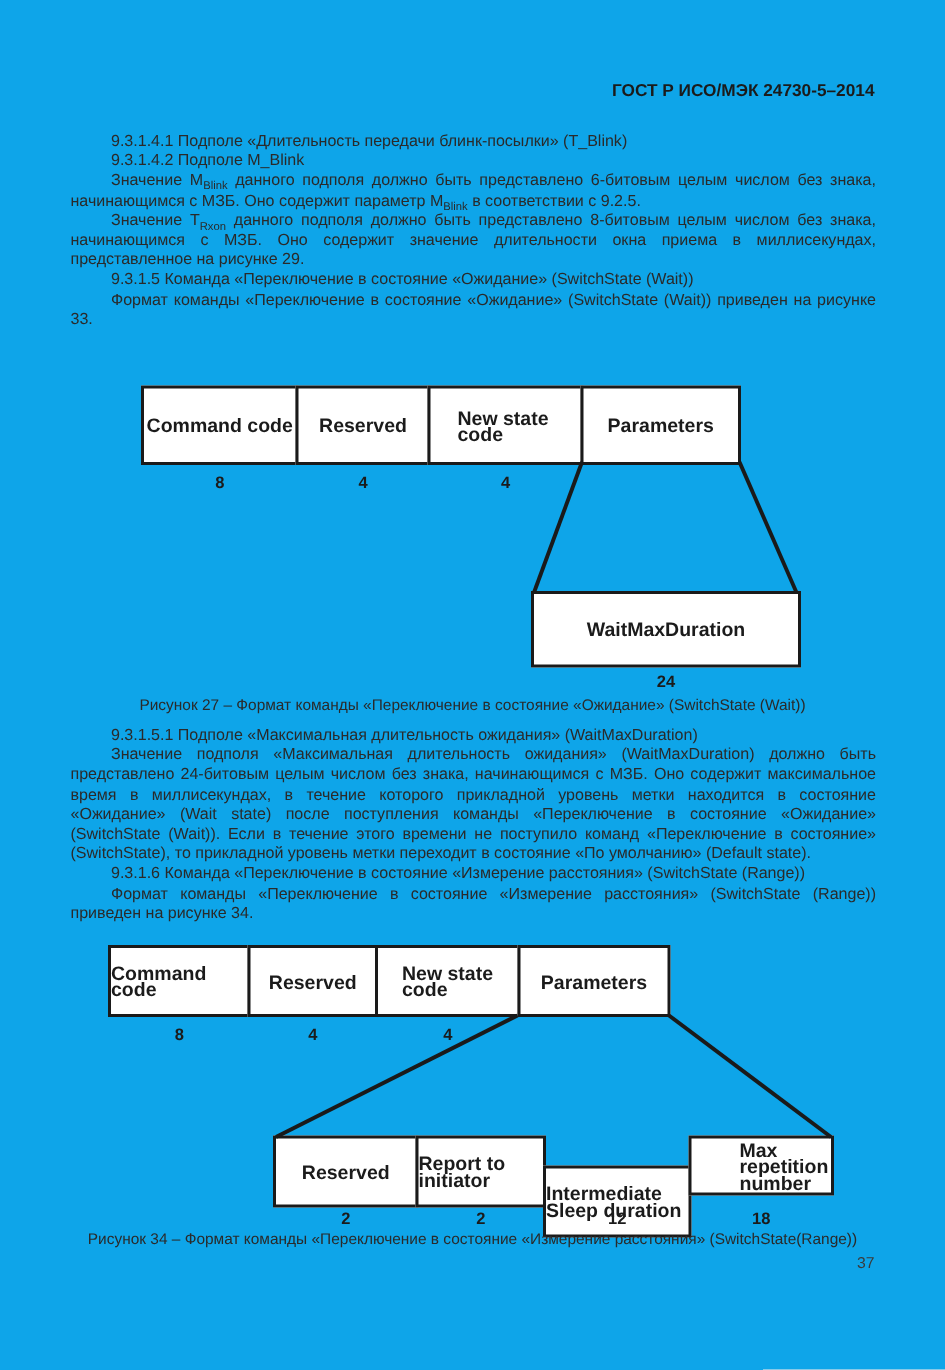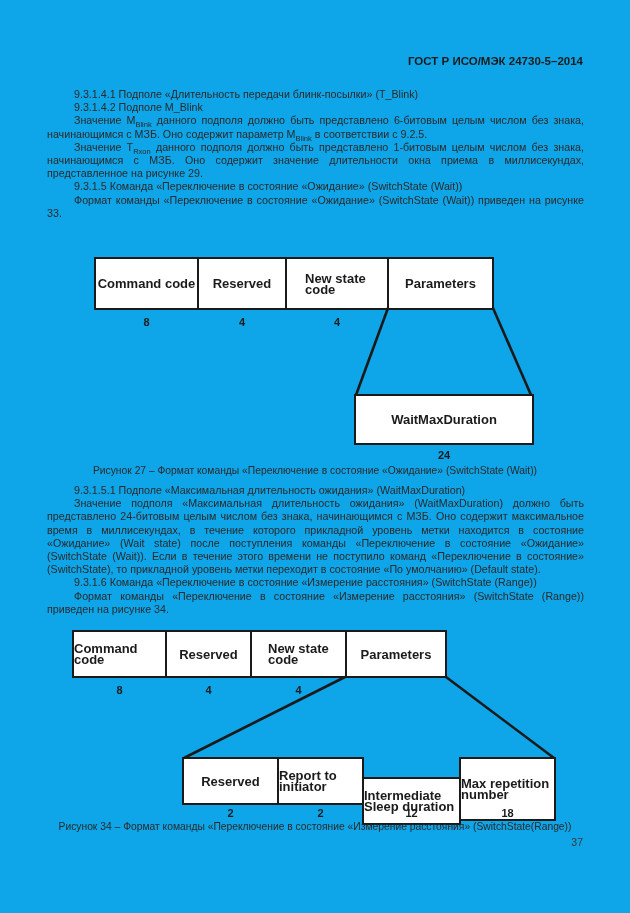"данного подполя должно быть представлено 1-битовым целым" span { text: 1-битовым -> 8-битовым }
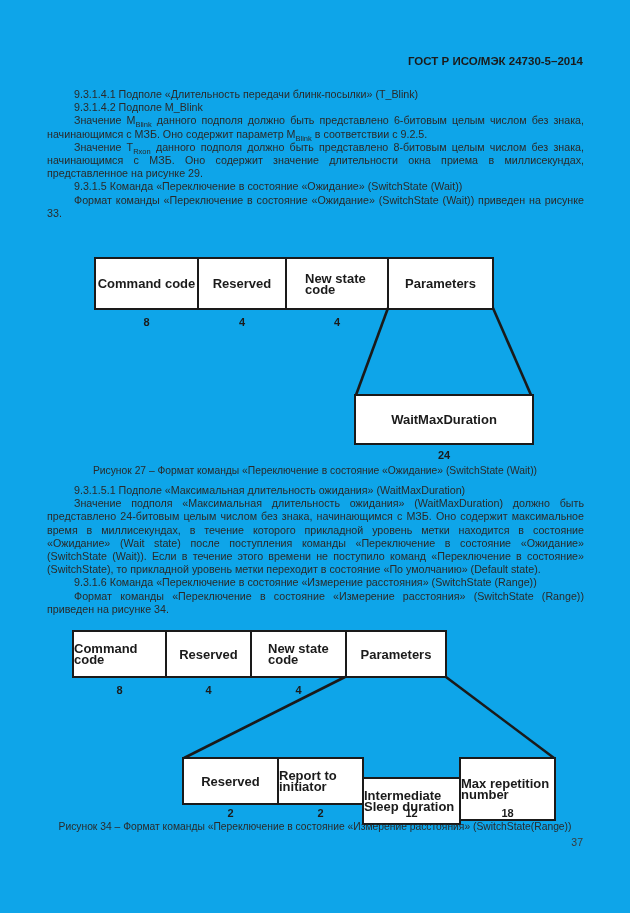"Max repetition number" div.fbox { height: 64px -> 40px; padding-left: none -> 32px }
